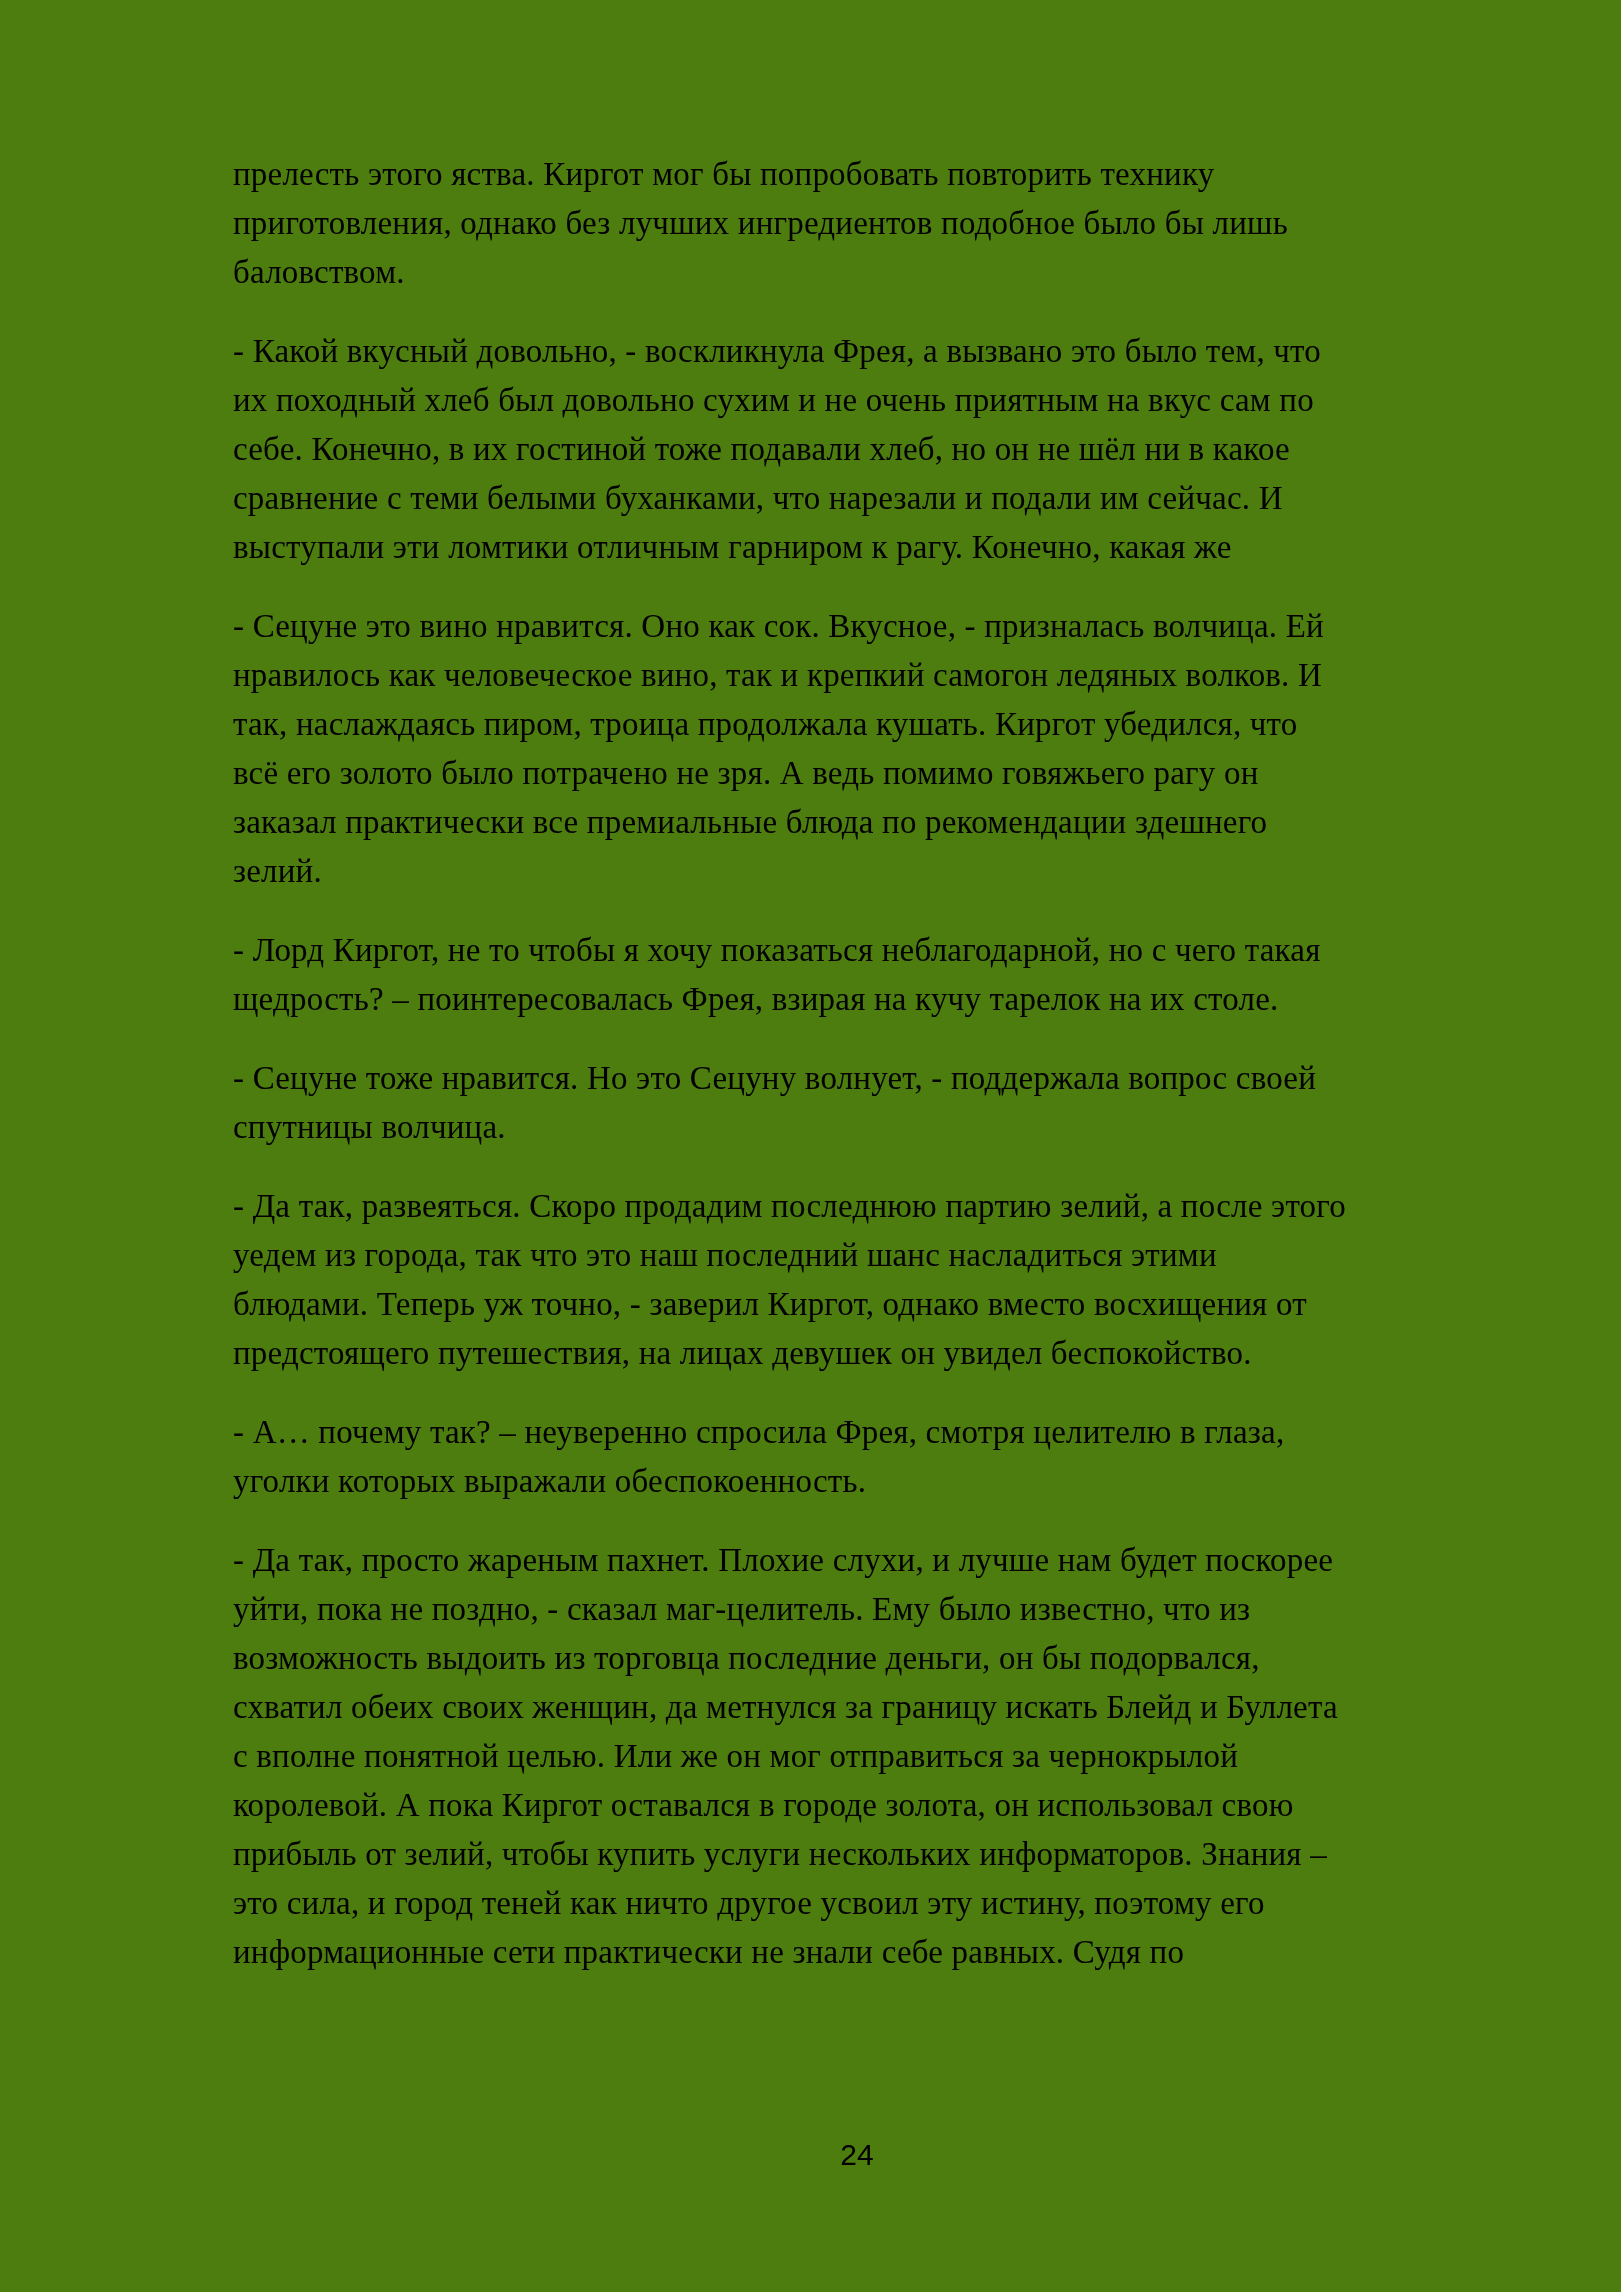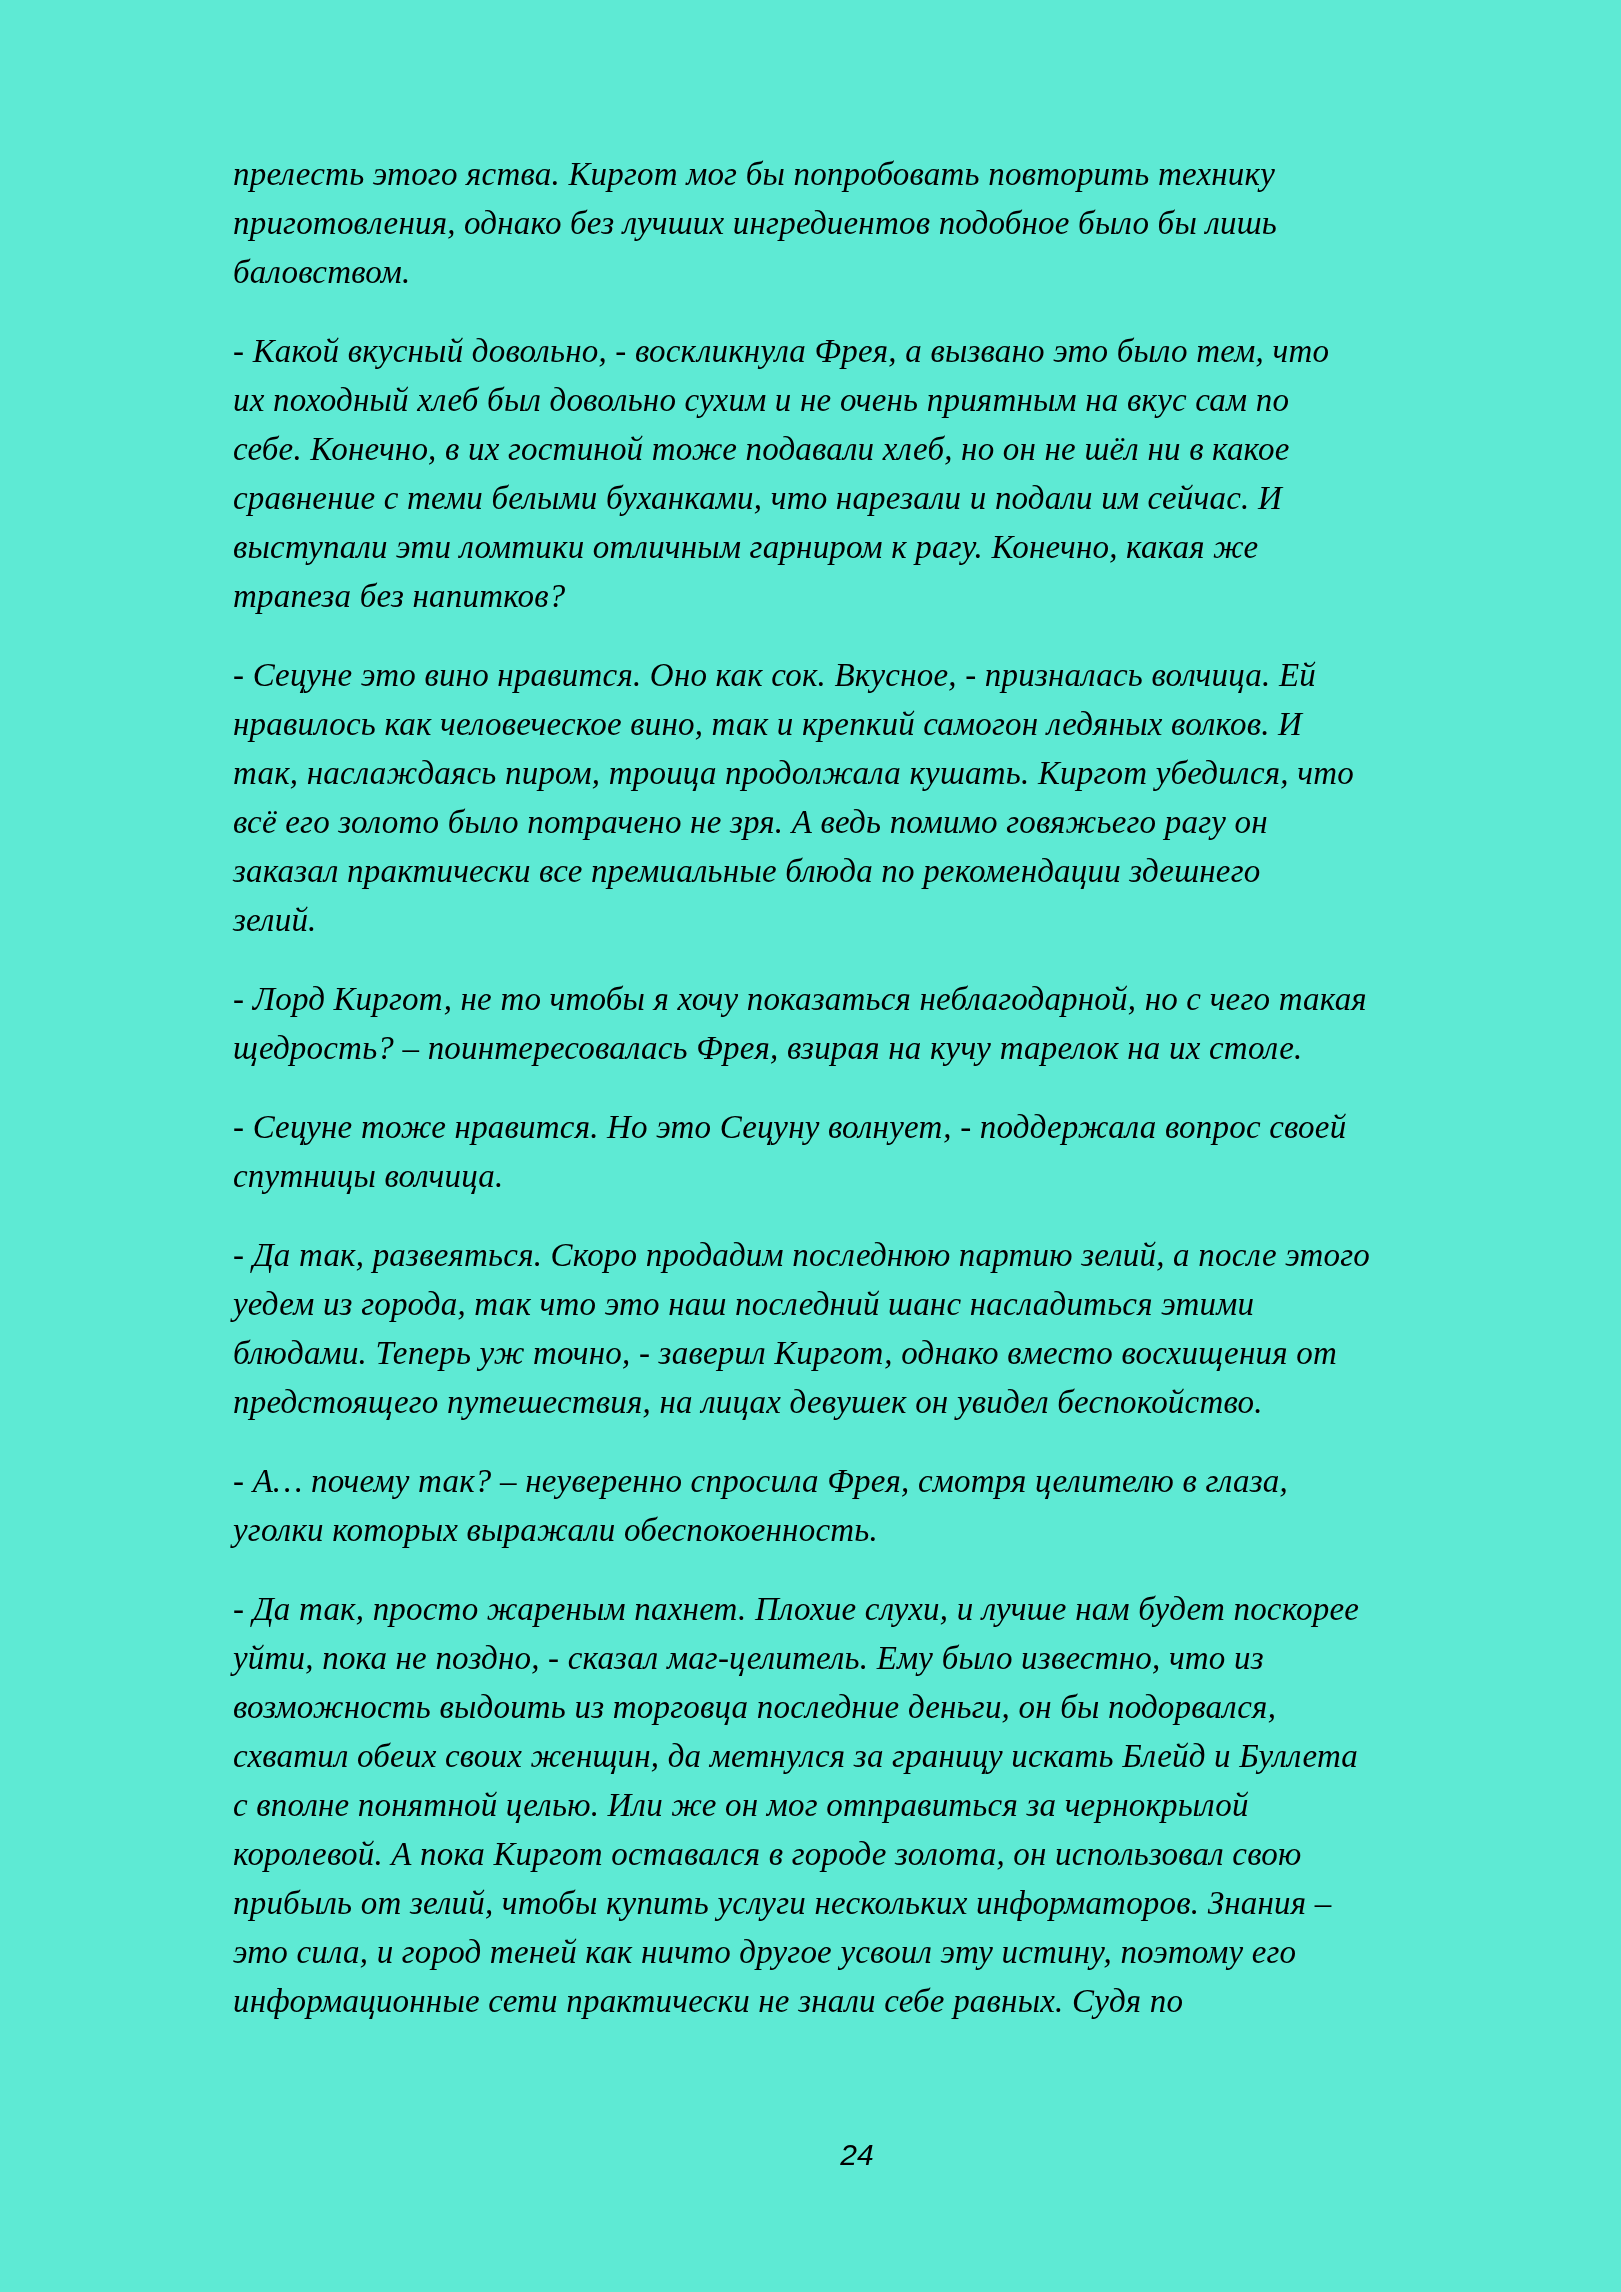"прелесть этого яства. Киргот мог" .page { background: #5eead4 -> #4d7c0f; font-style: italic -> none }
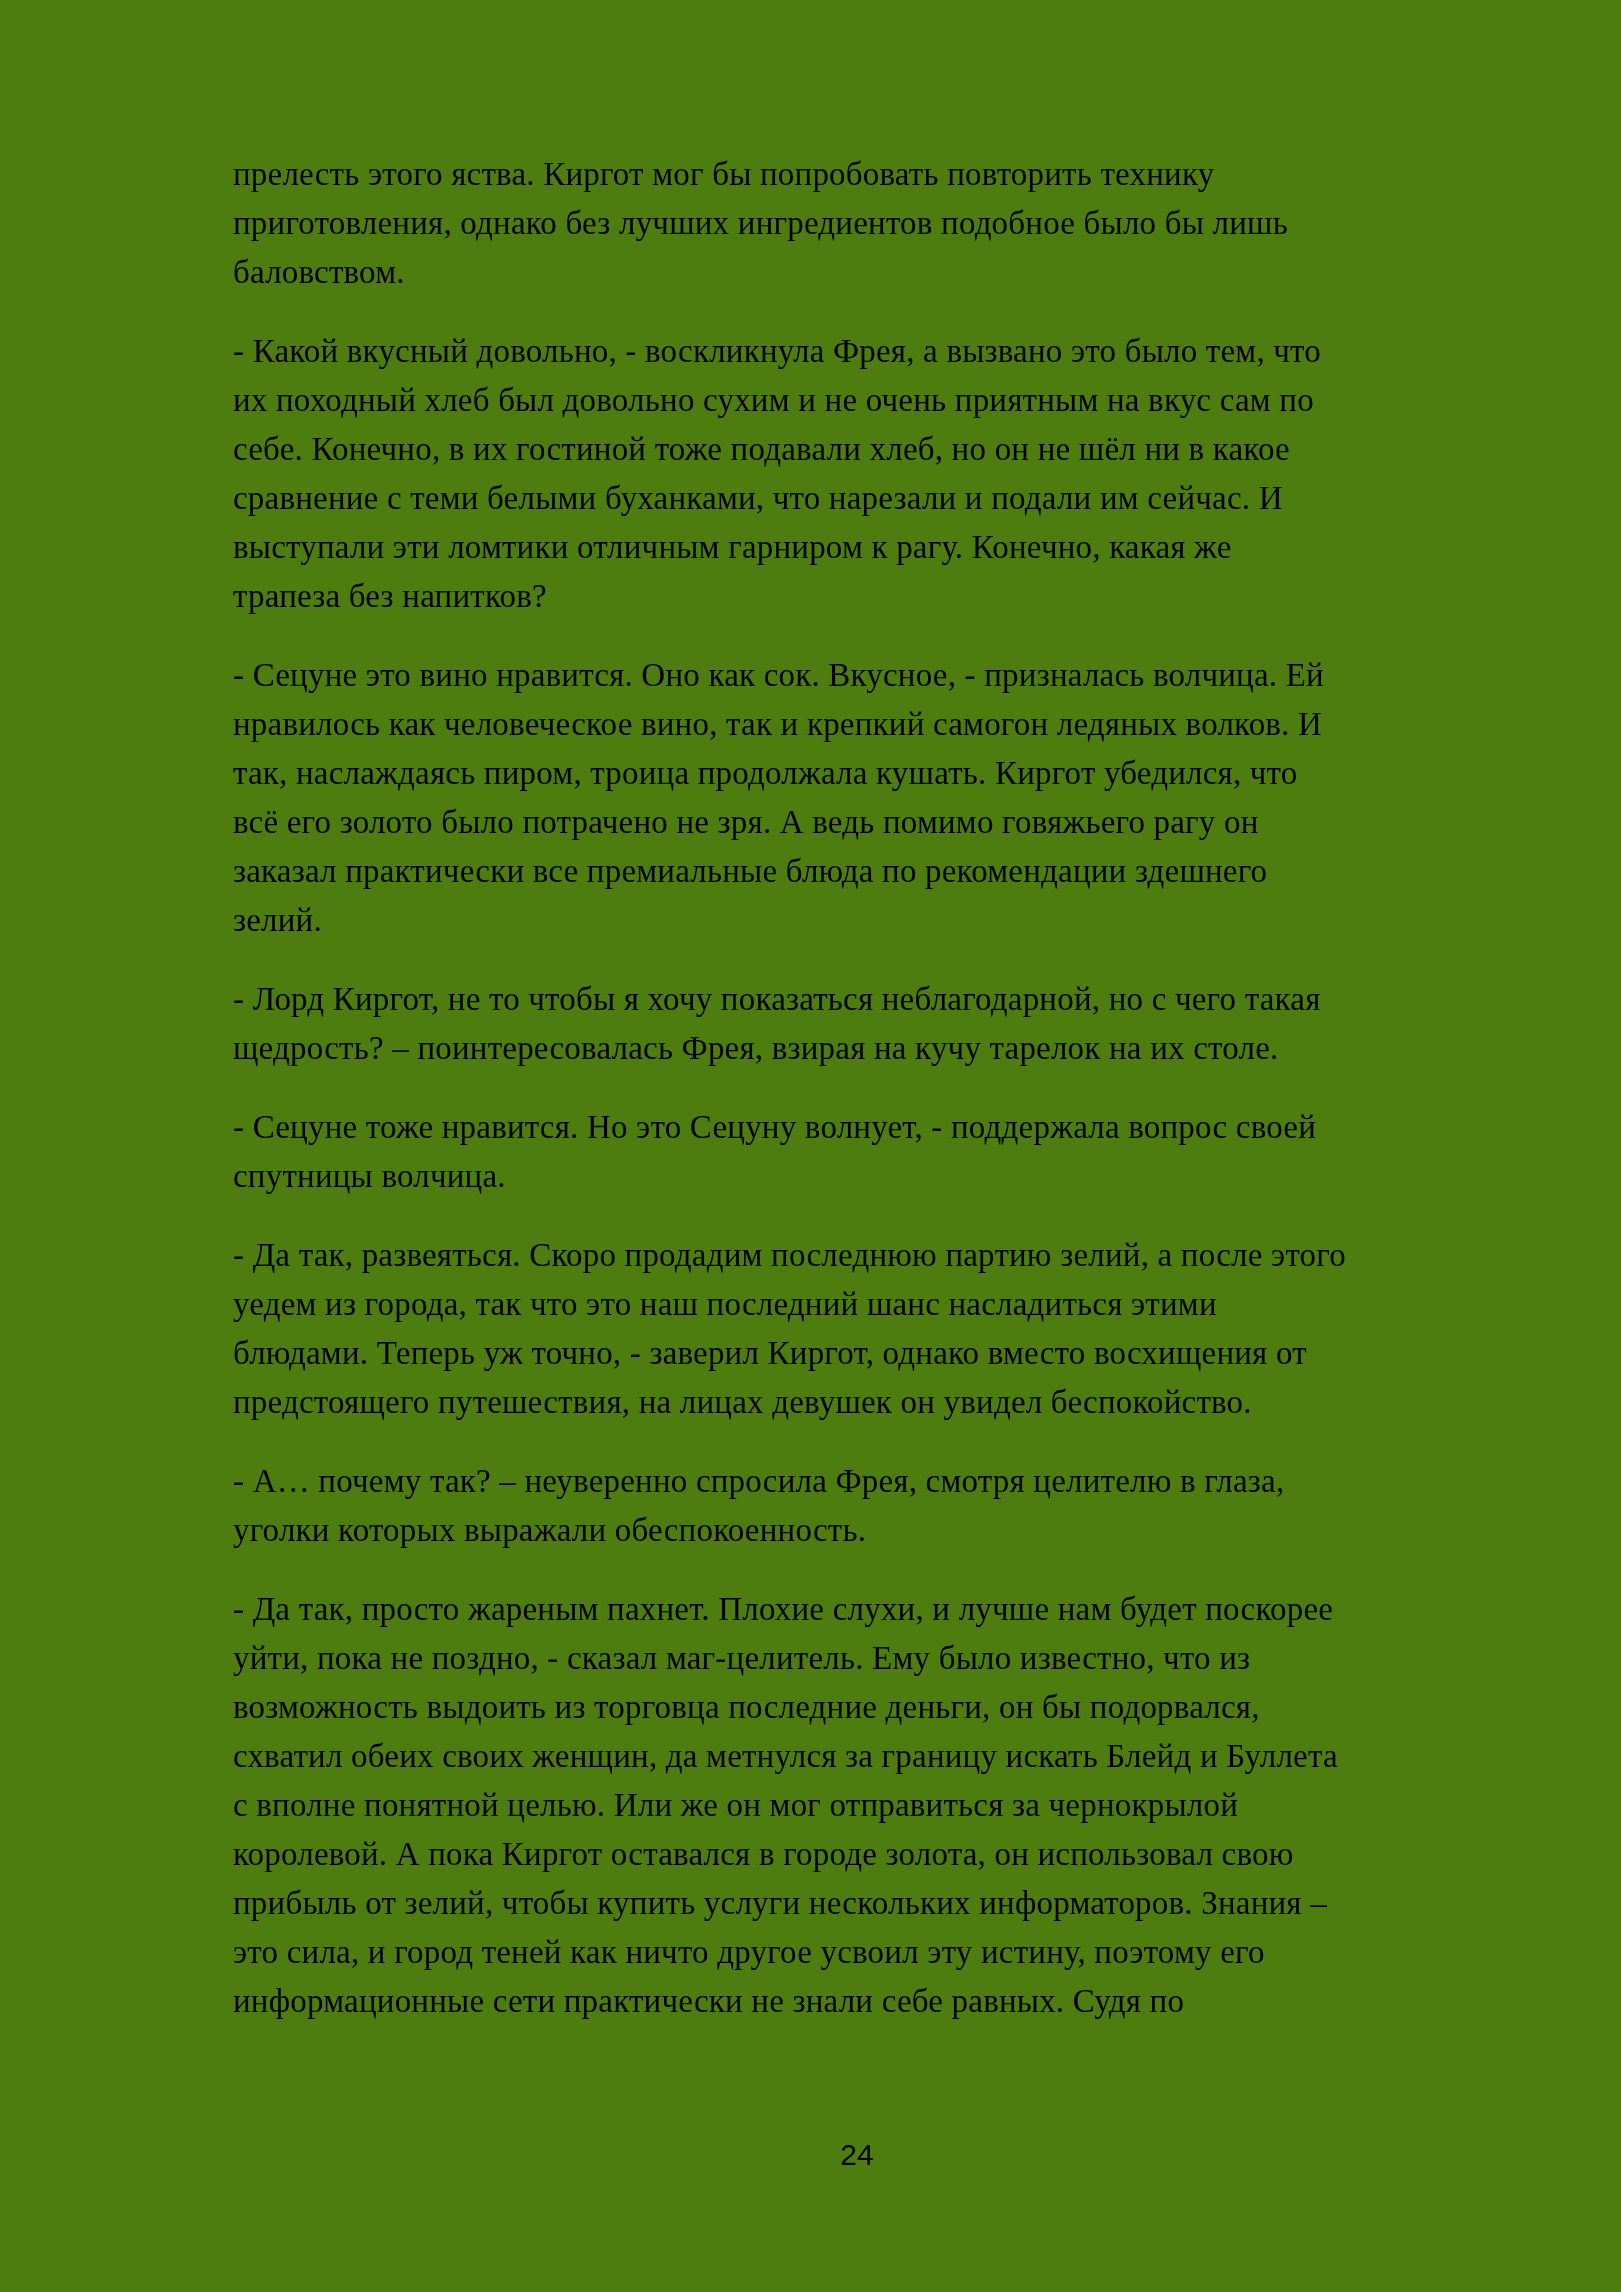"трапеза без напитков?" div.line { html: <div>трапеза без напитков?</div> -> none }
